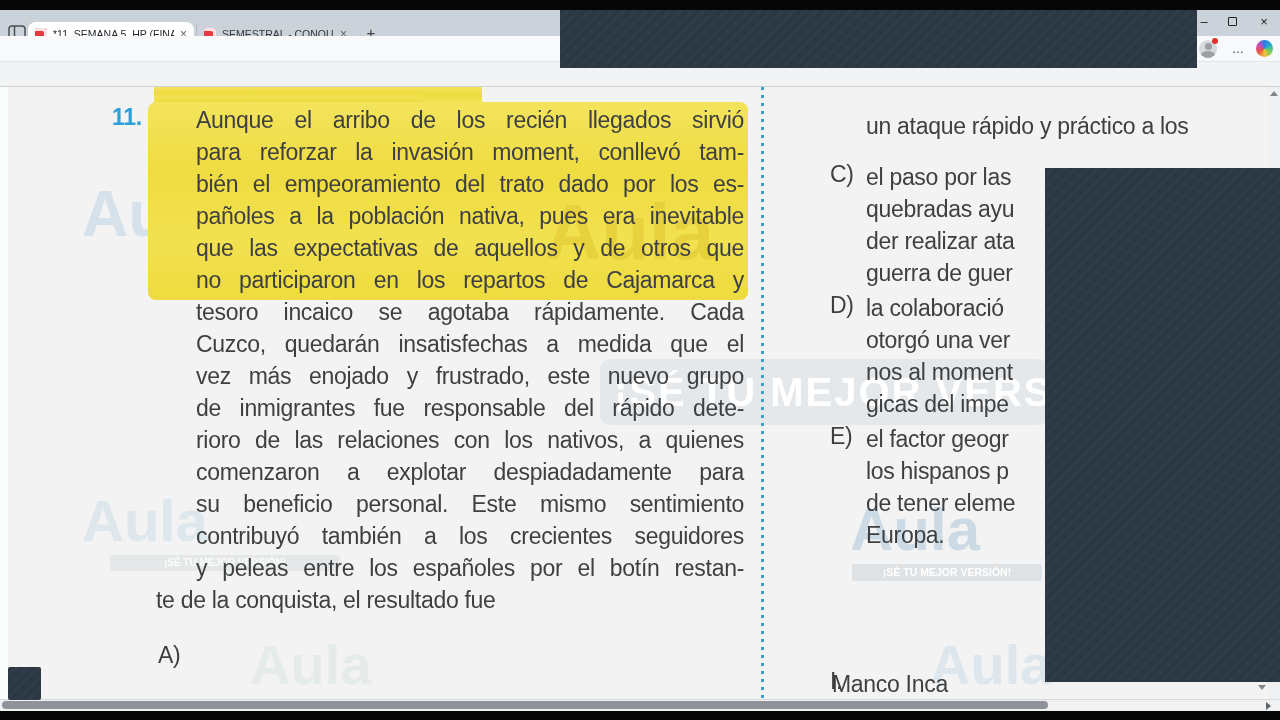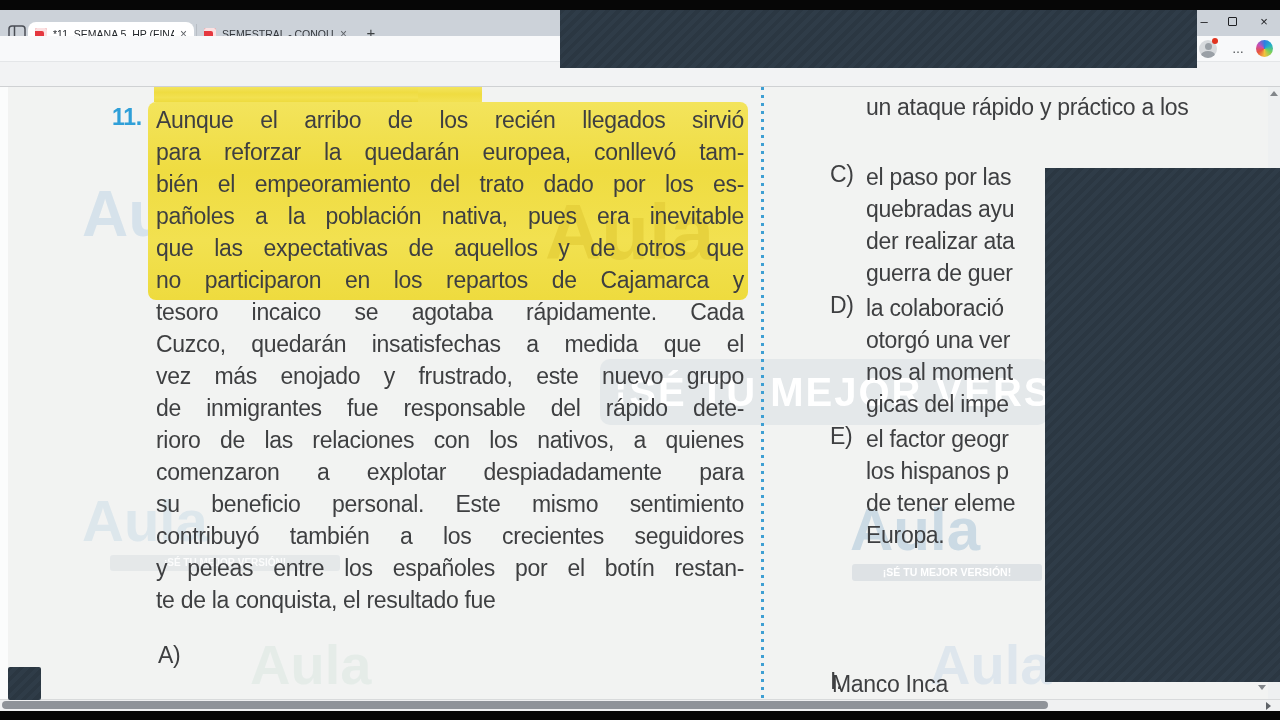"Aunque el arribo de los" .jline { margin-left: none -> 40px }
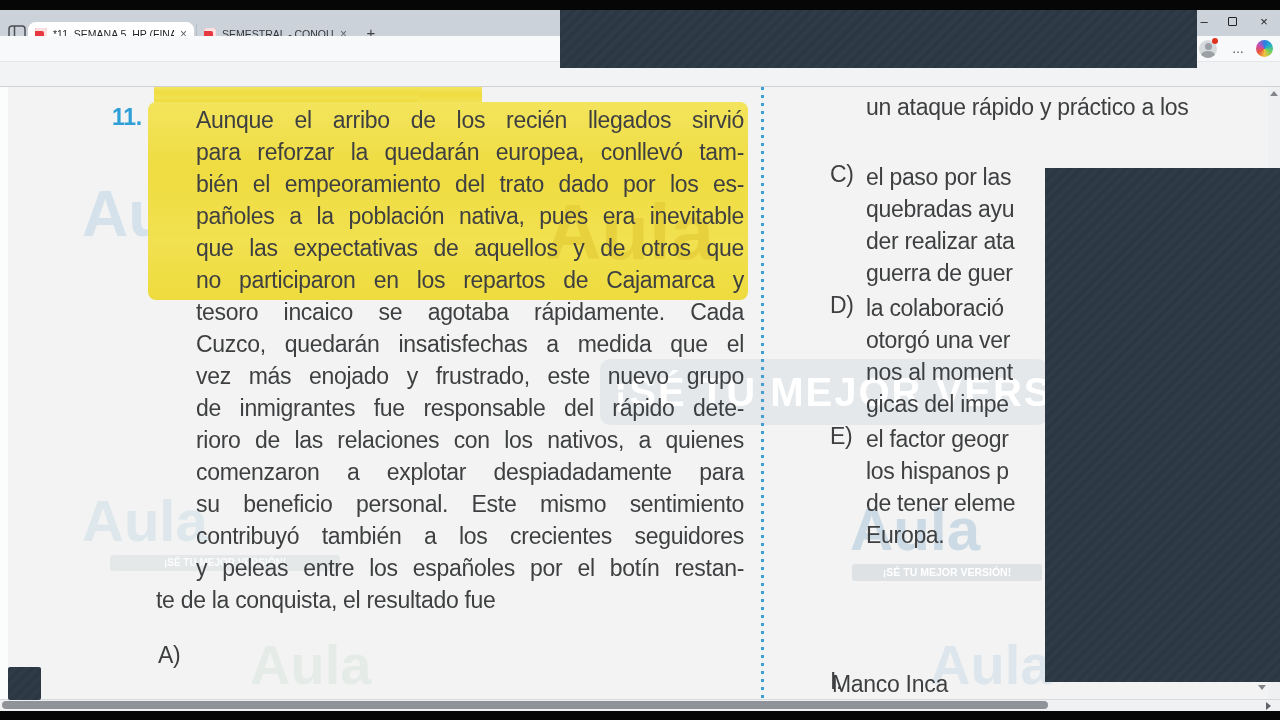"un ataque rápido y práctico" div.abs { top: 4px -> 23px }
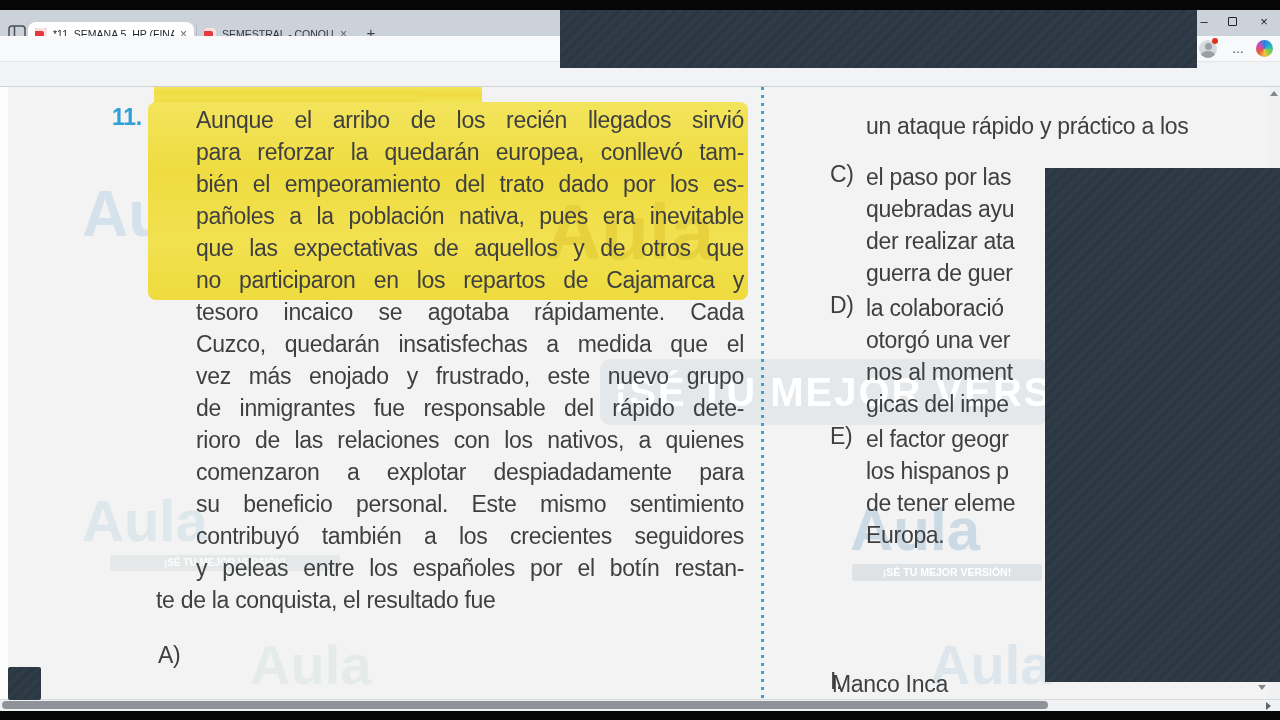"para reforzar la quedarán europea," div.ln { text: quedarán europea -> invasión moment }
